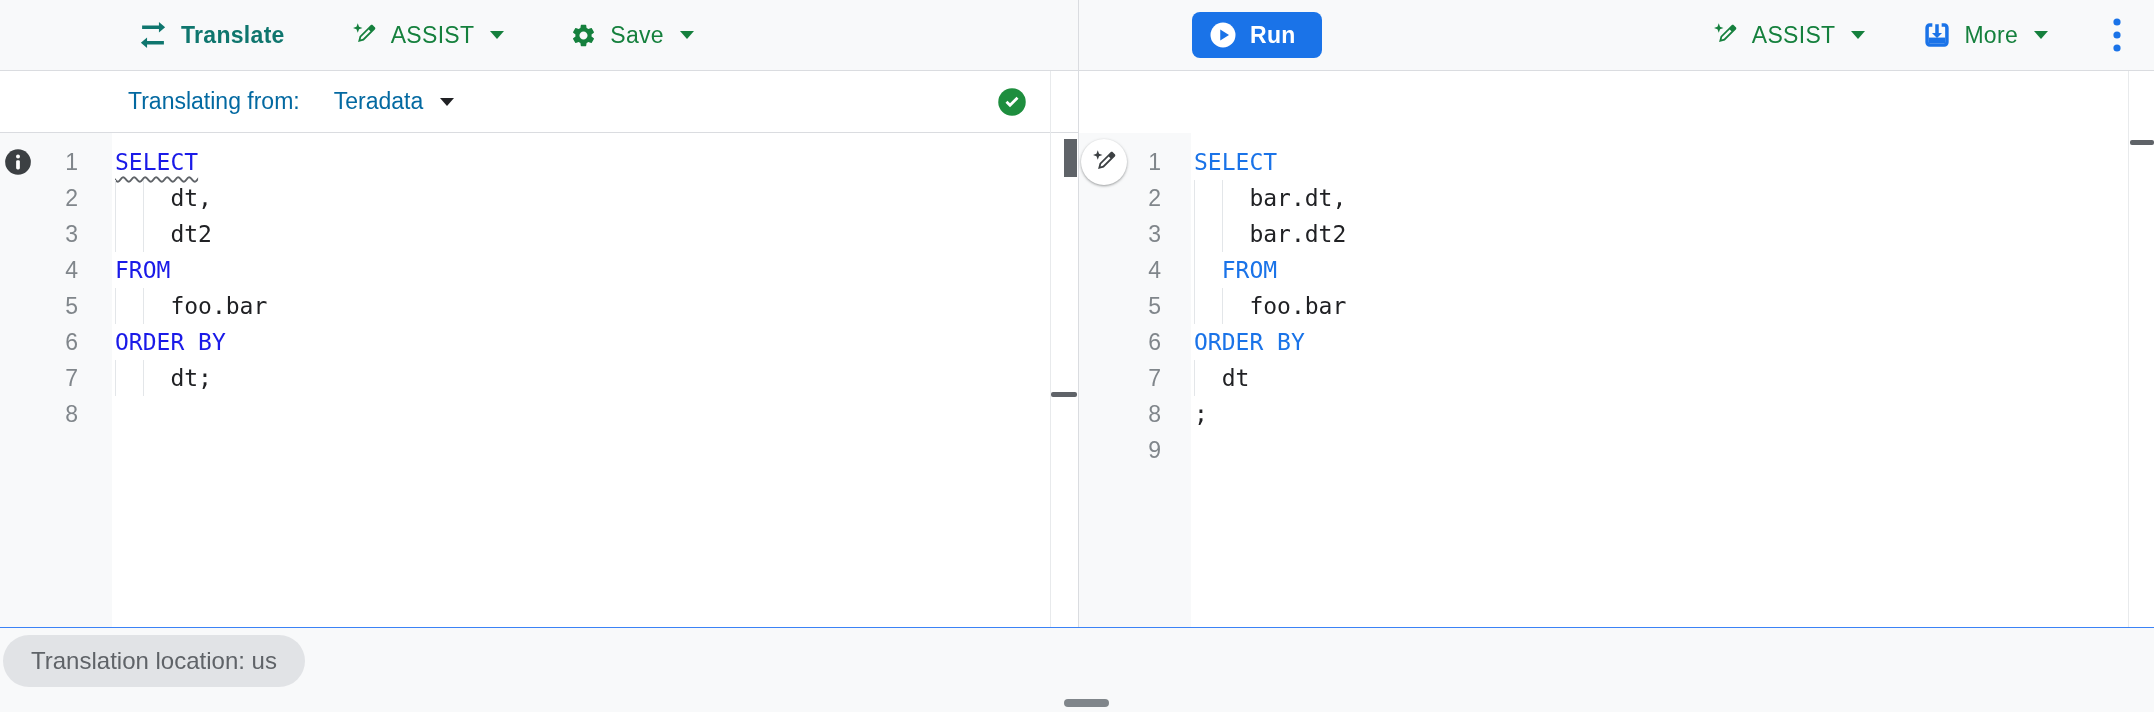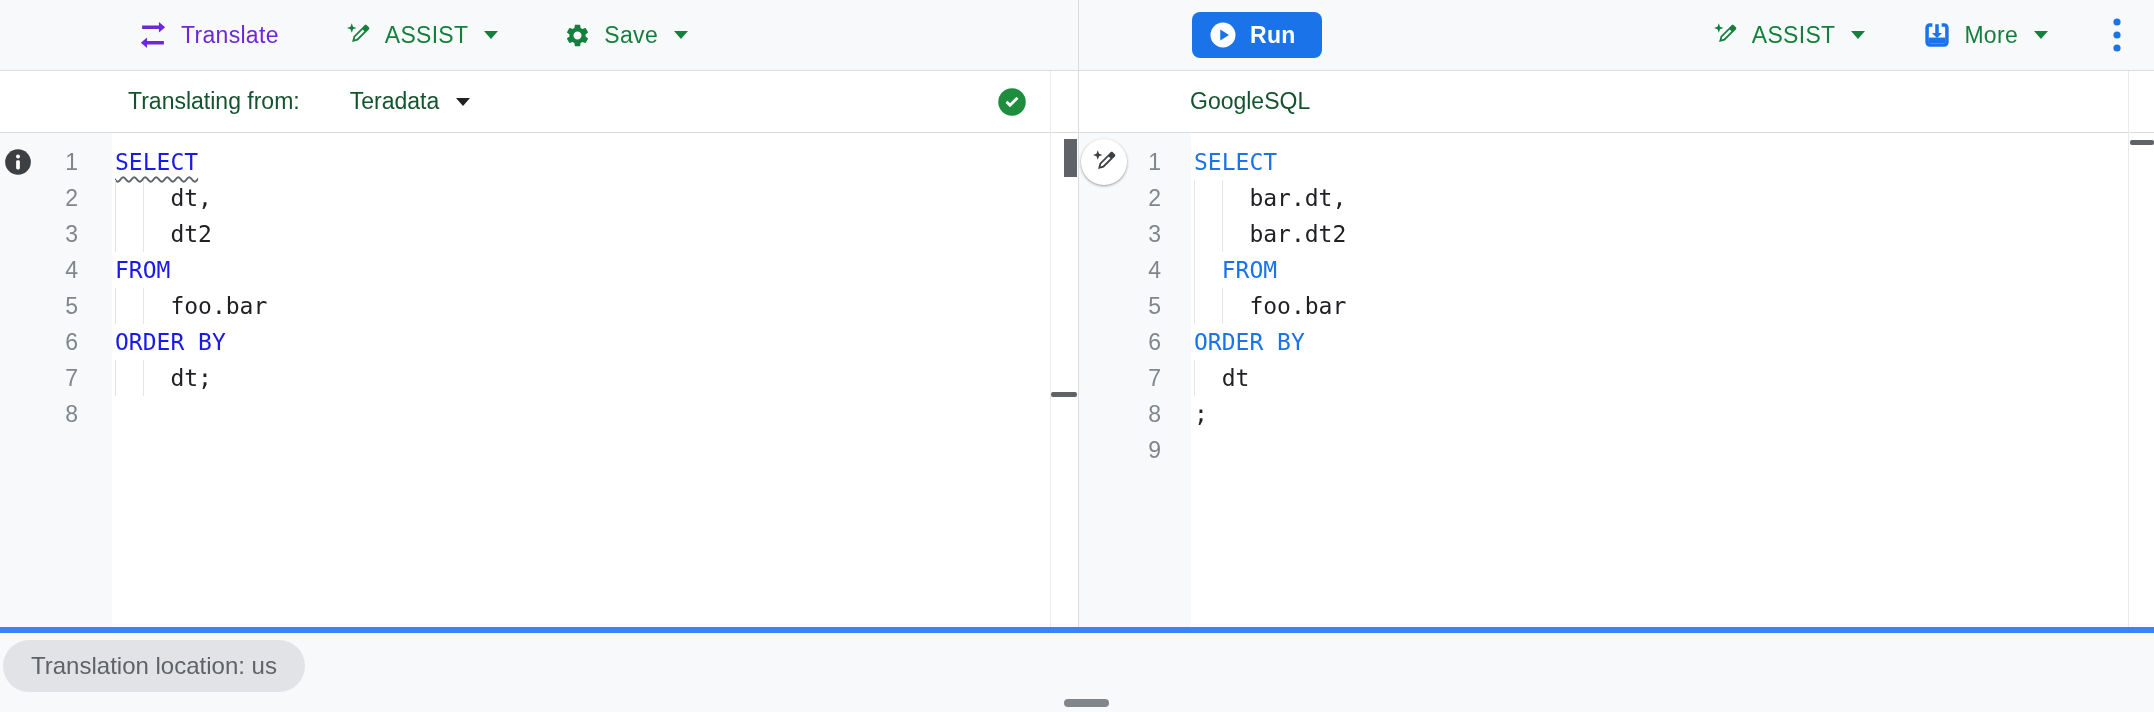"Translate" .tb-btn.disabled { color: #6d28d9 -> #0f766e; font-weight: none -> bold }
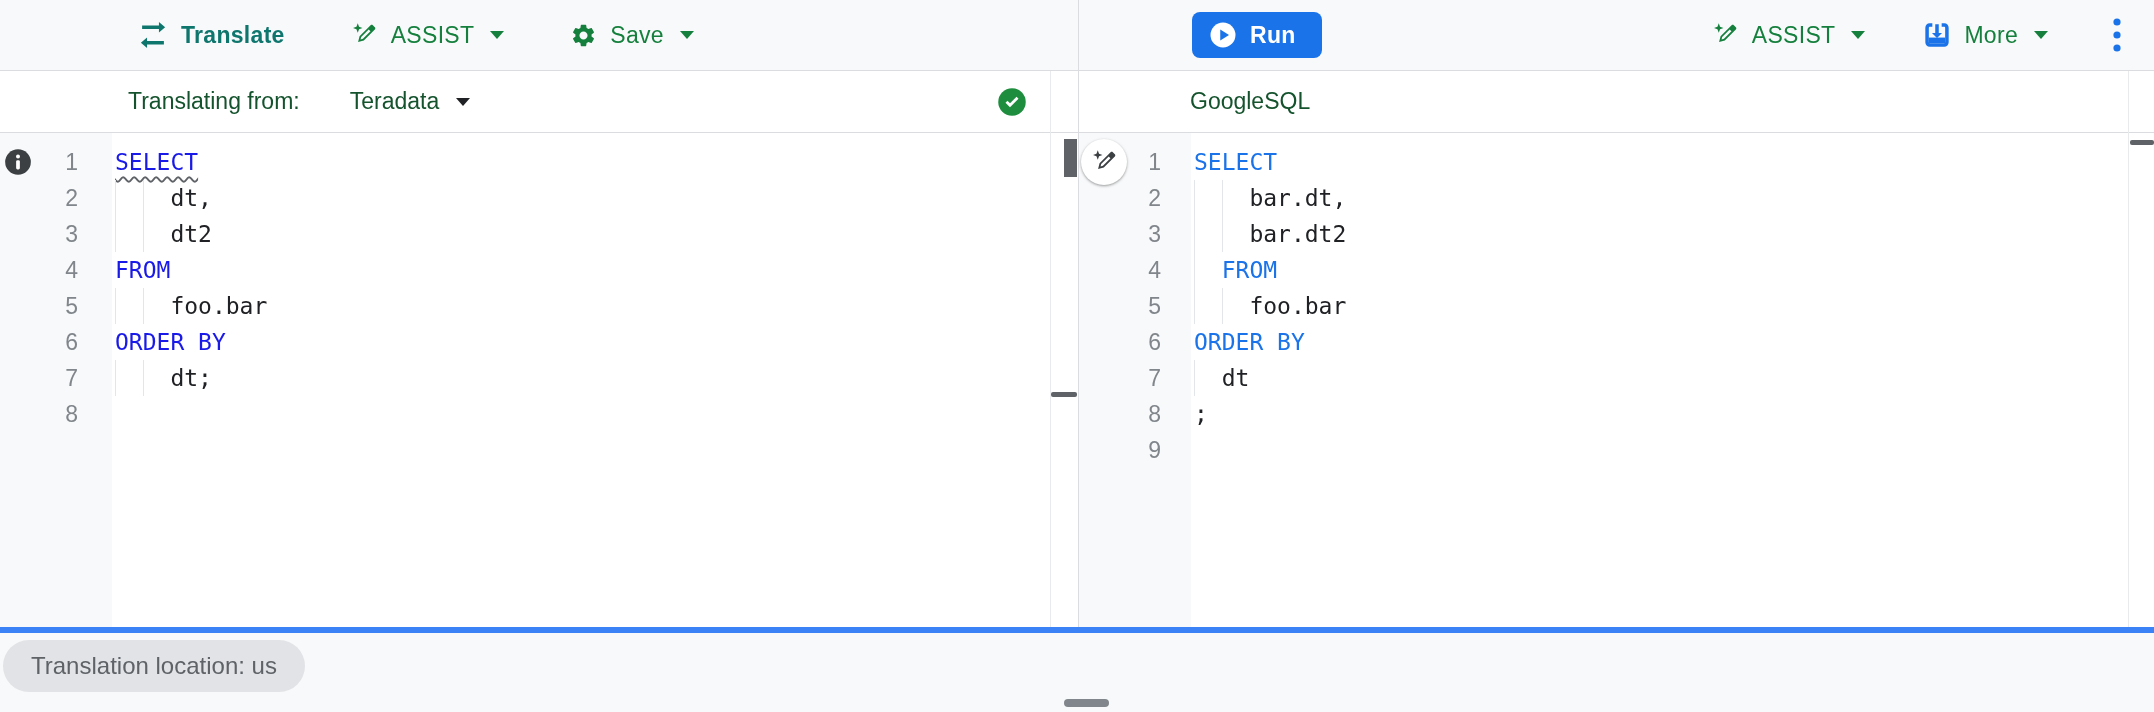"Translating from:" .hdr { color: #14532d -> #0369a1 }
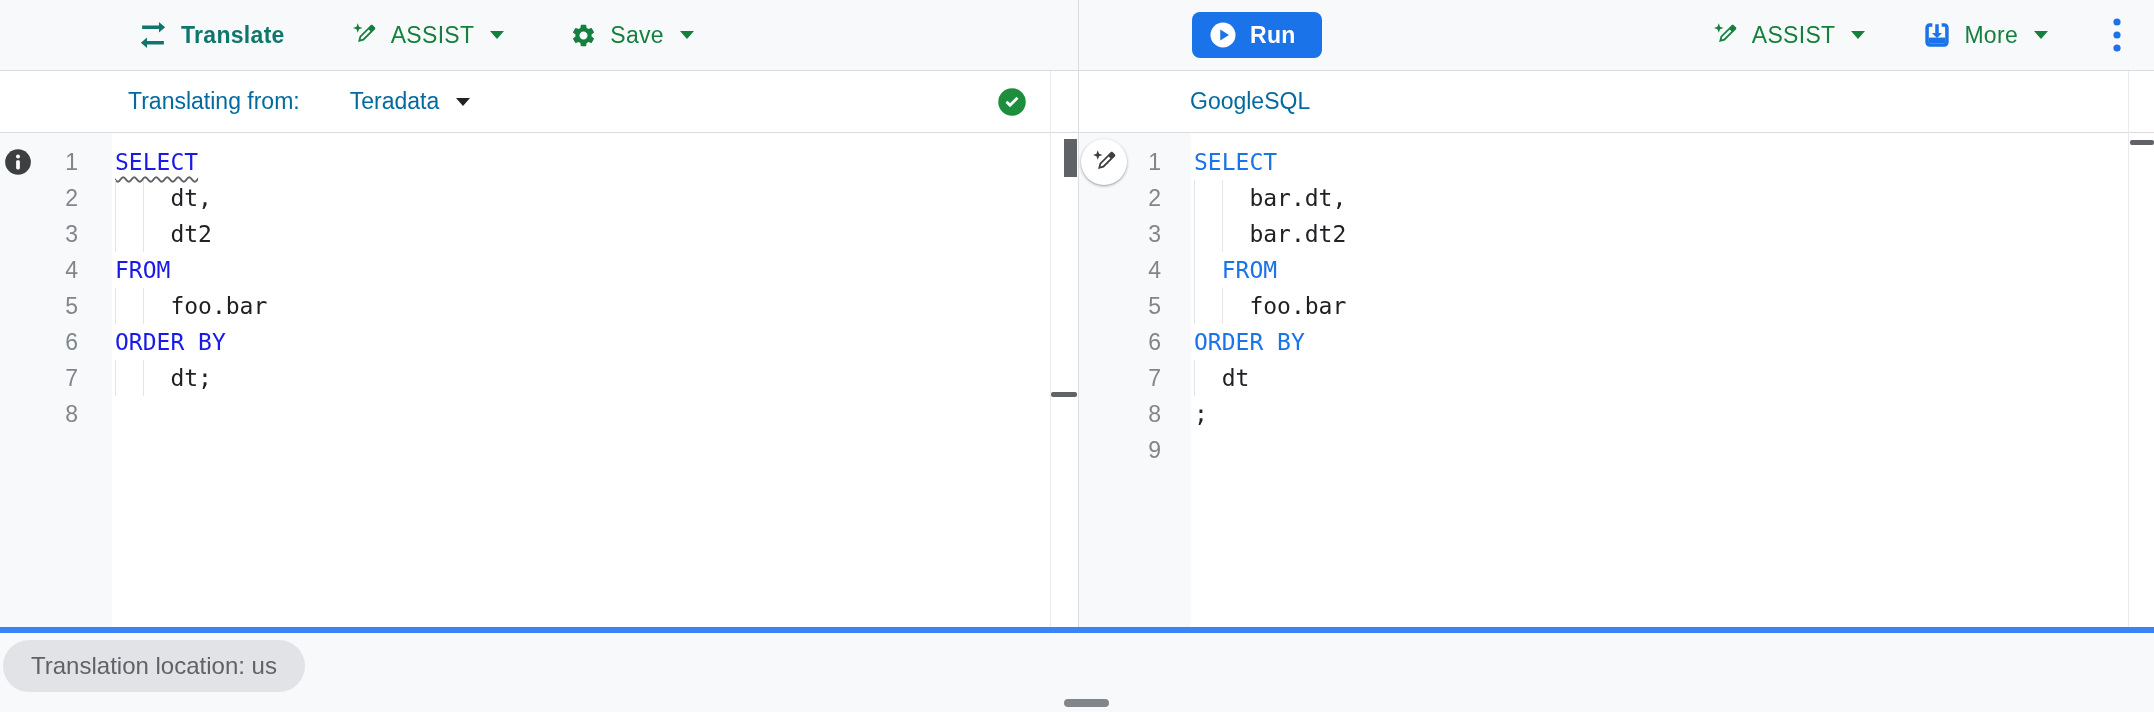"Teradata" .dialect { margin-left: 50px -> 34px }
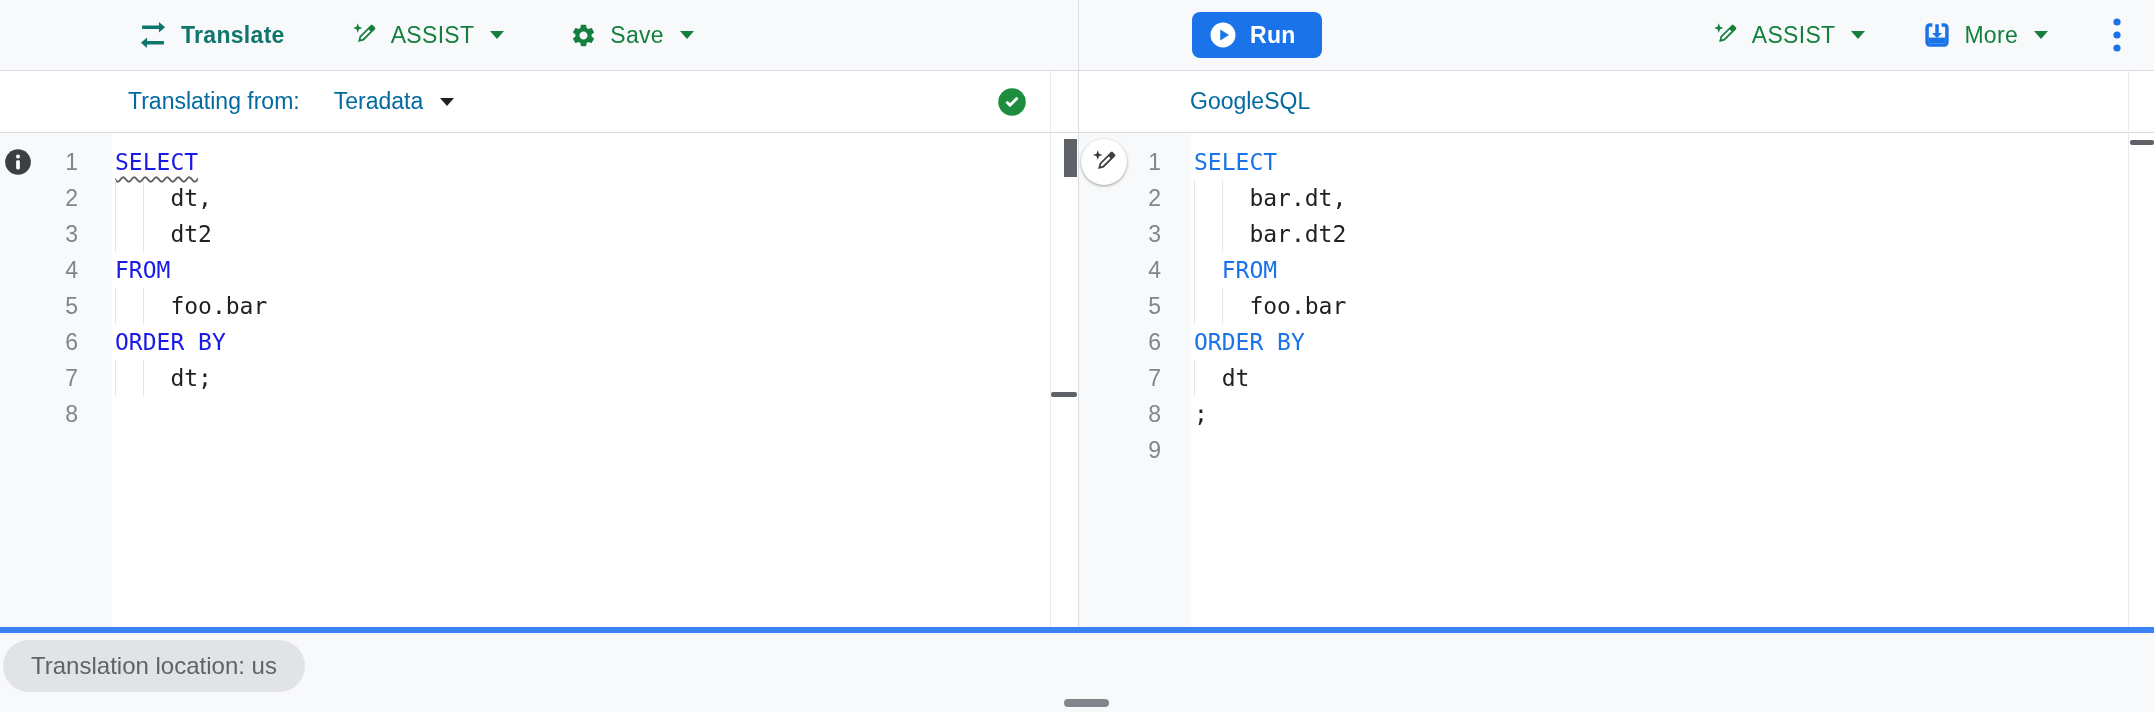"GoogleSQL" div.hdr { html: <div> <span>GoogleSQL</span> </div> -> none }
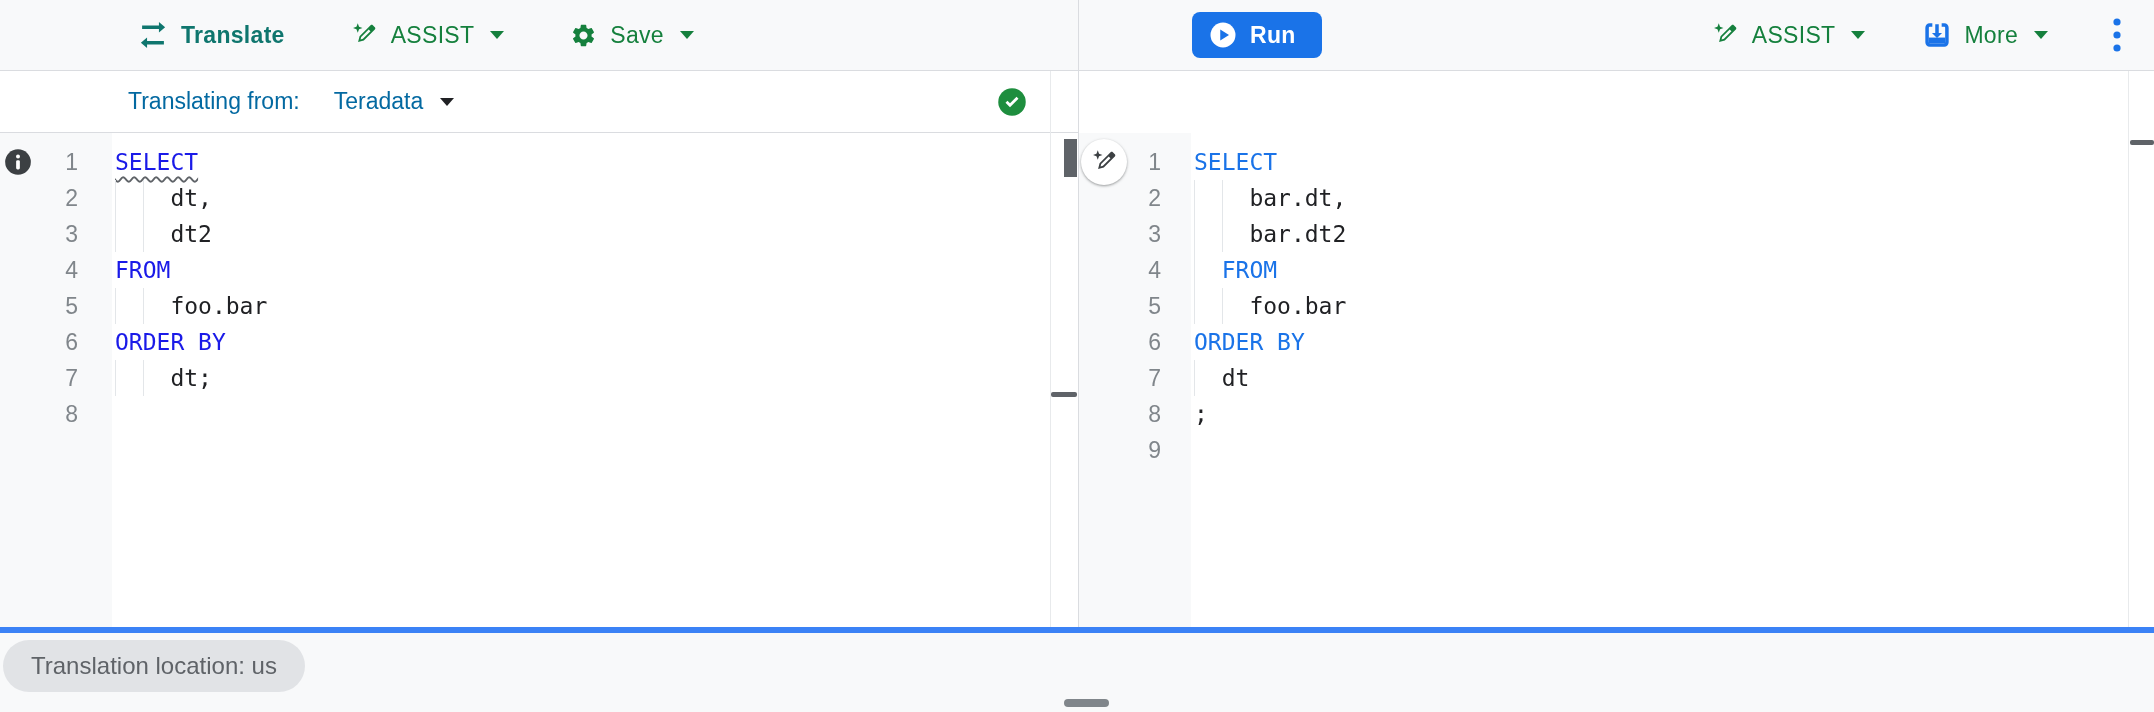"Translation location: us" .footer { border-top: 6px solid #3b82f6 -> 1px solid #3b82f6 }
